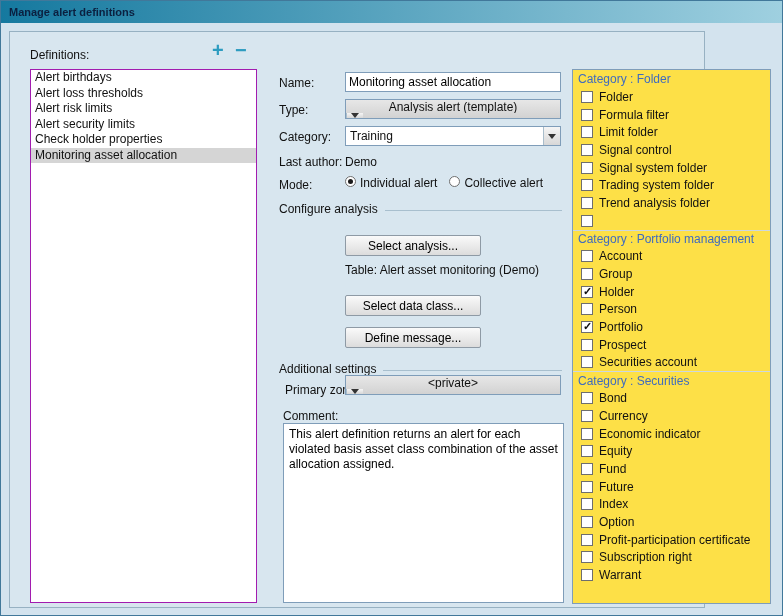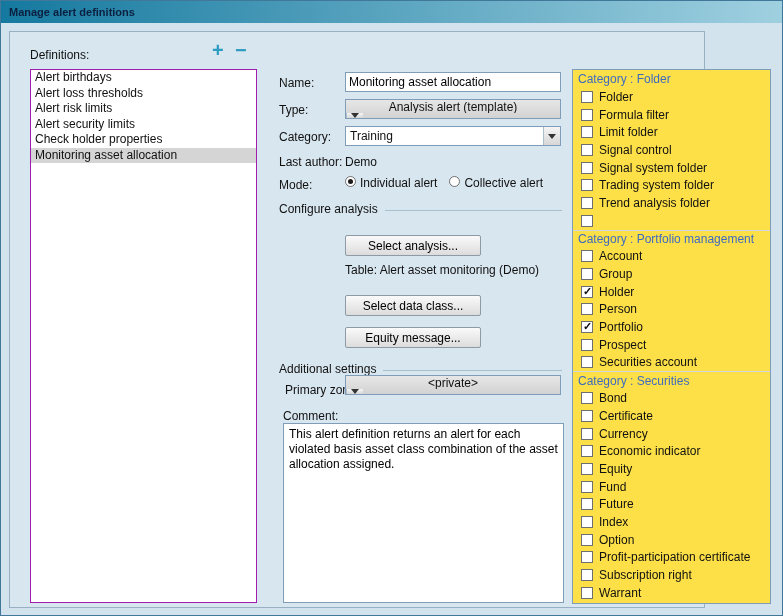"Equity message..." button.btn { text: Equity -> Define }
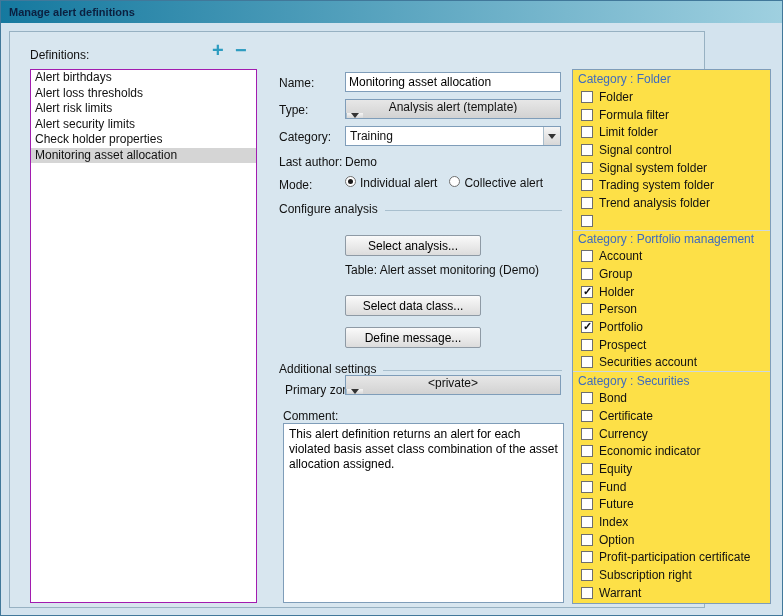"Certificate" div.cat-row { html: <div> <span></span> <span>Certificate</span> </div> -> none }
